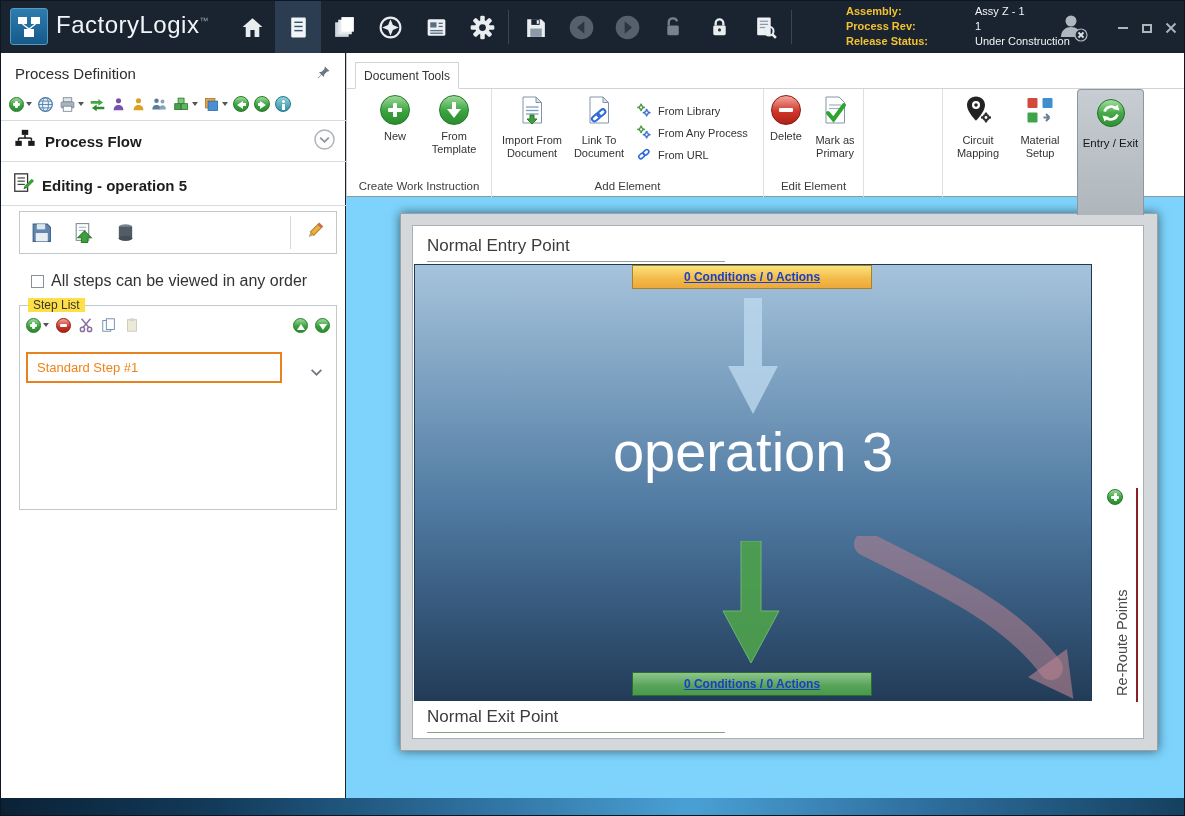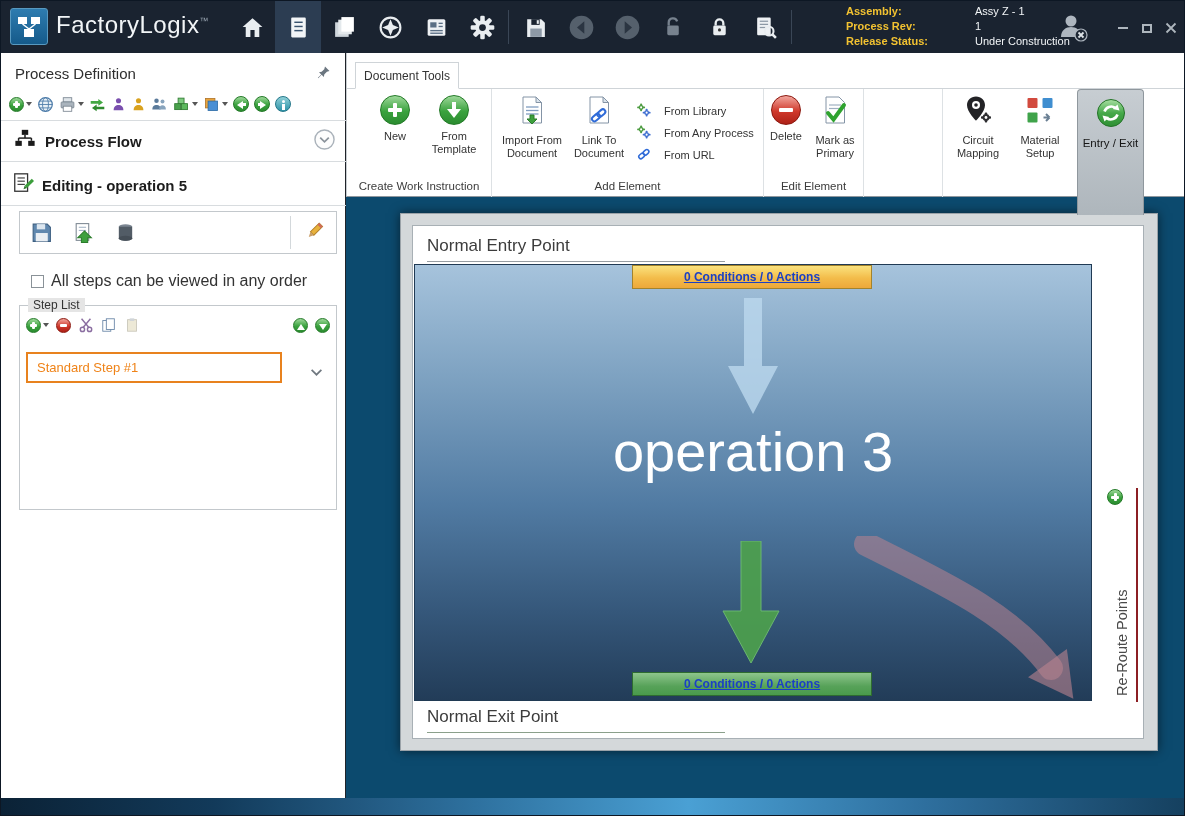"From Library" .rmenu-item { gap: 13px -> 7px }
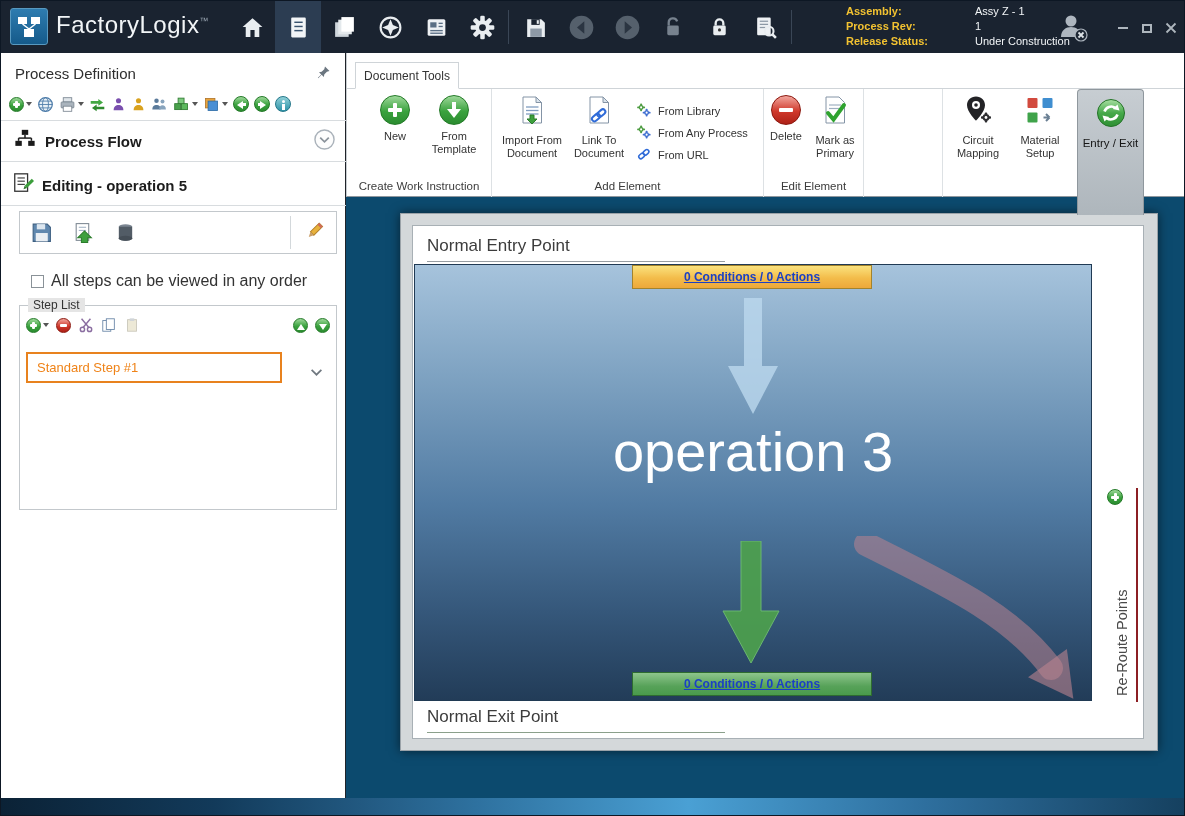"Normal Entry Point" .workarea { background: #0c4a6e -> #7dd3fc }
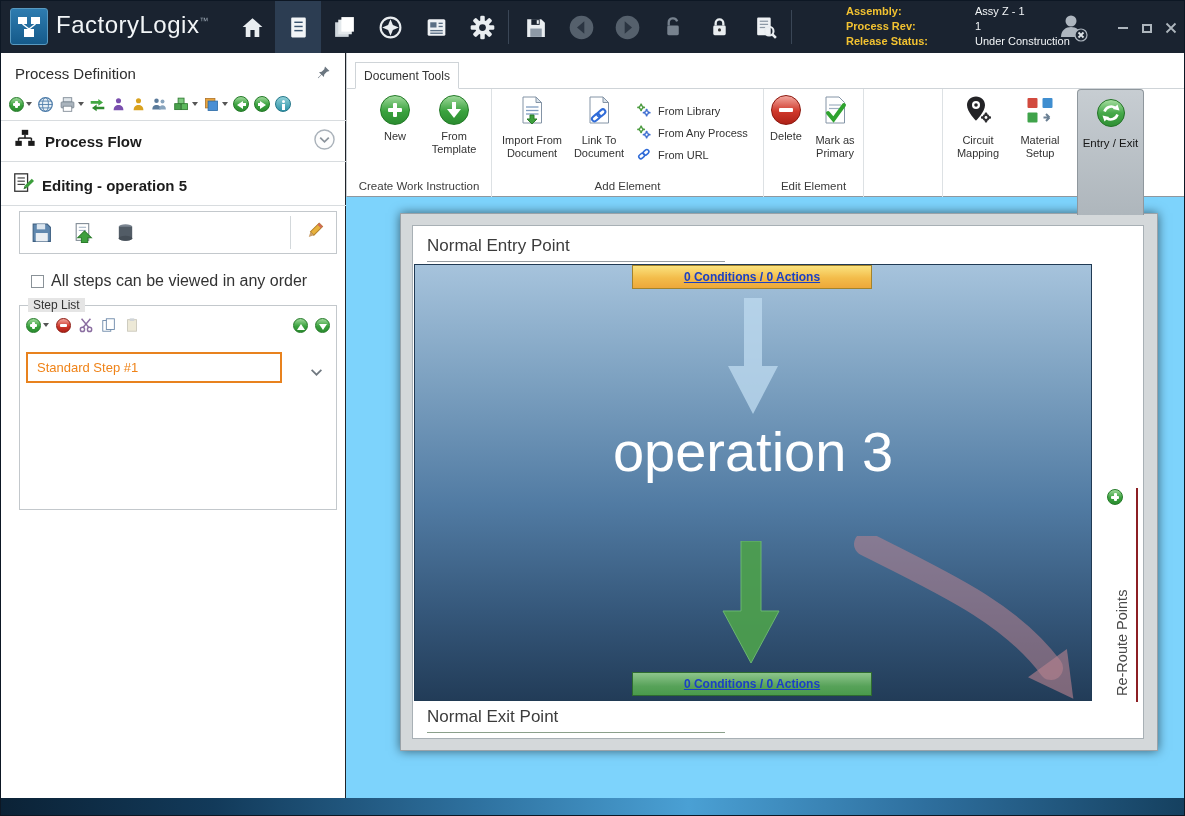"Step List" .fs-legend { background: #e5e5e5 -> #fde047 }
